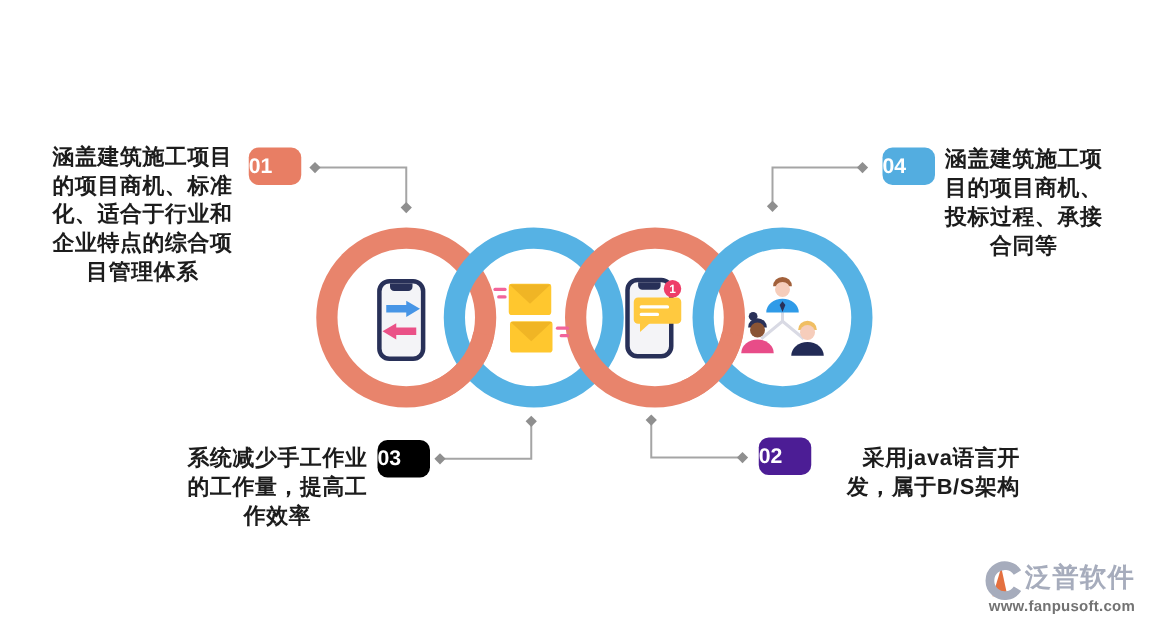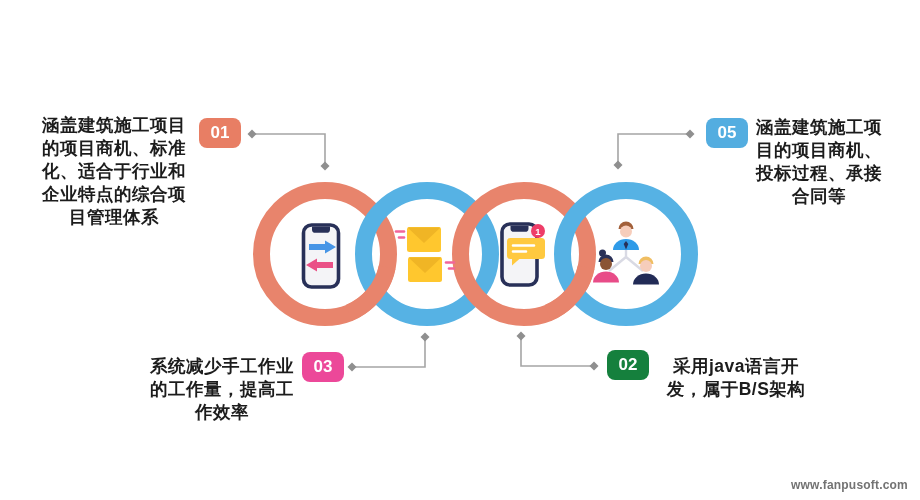"01" .badge { justify-content: center -> none }
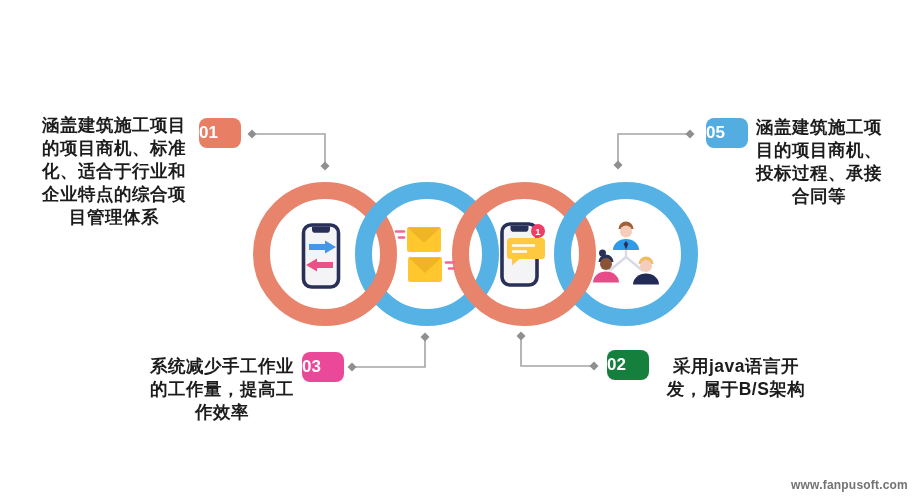"05" span { text: 05 -> 04 }
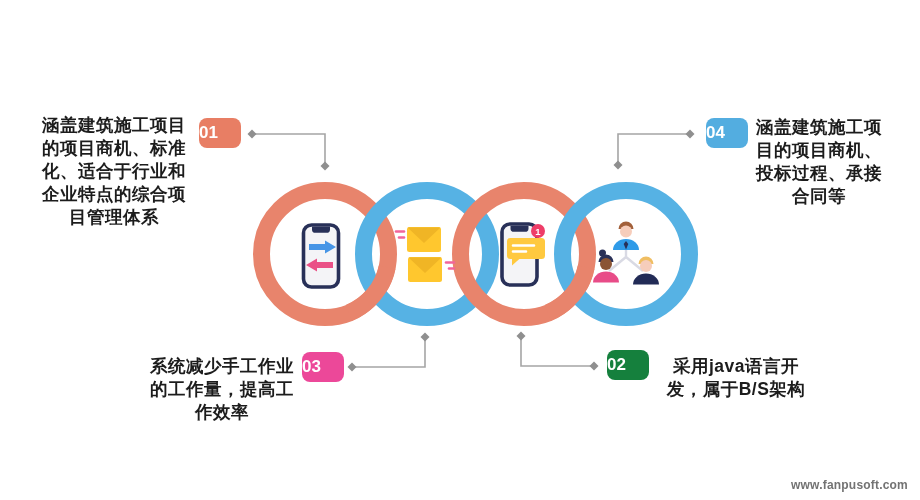"03" div.badge { background: #ec4899 -> #000000 }
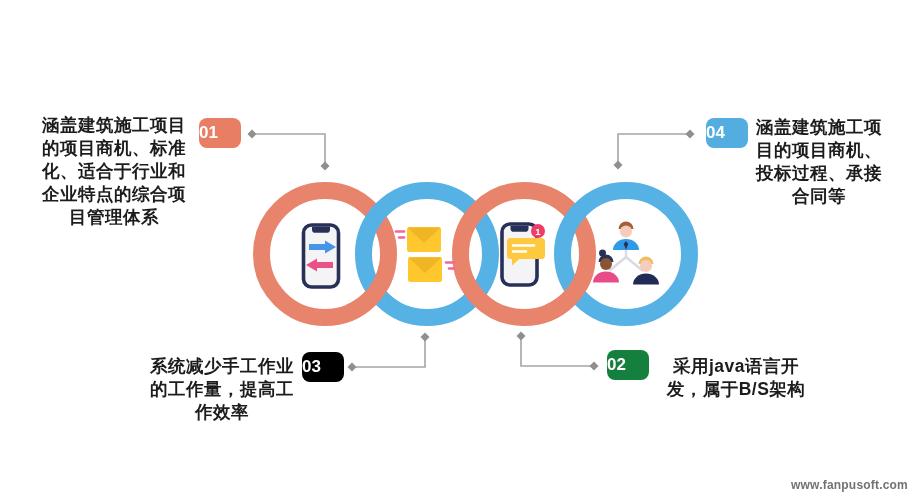"02" div.badge { background: #15803d -> #4c1d95 }
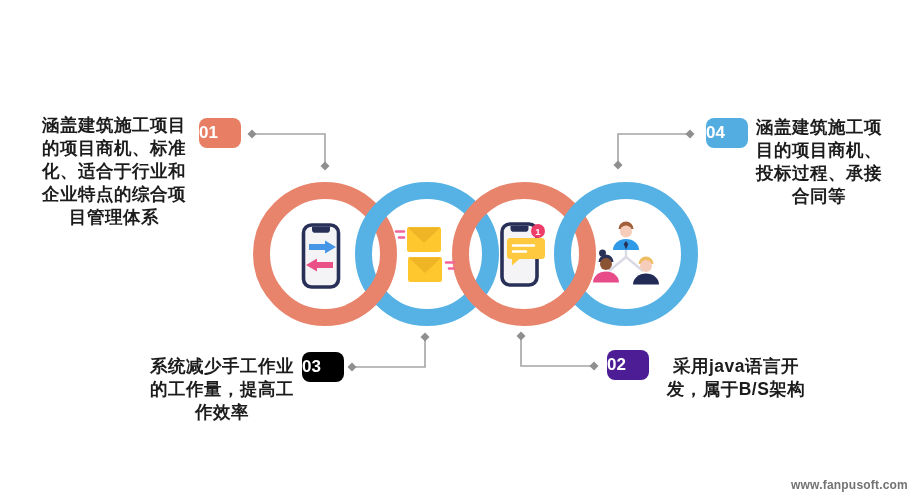"采用java语言开发，属于B/S架构" div.tblock { text-align: none -> right }
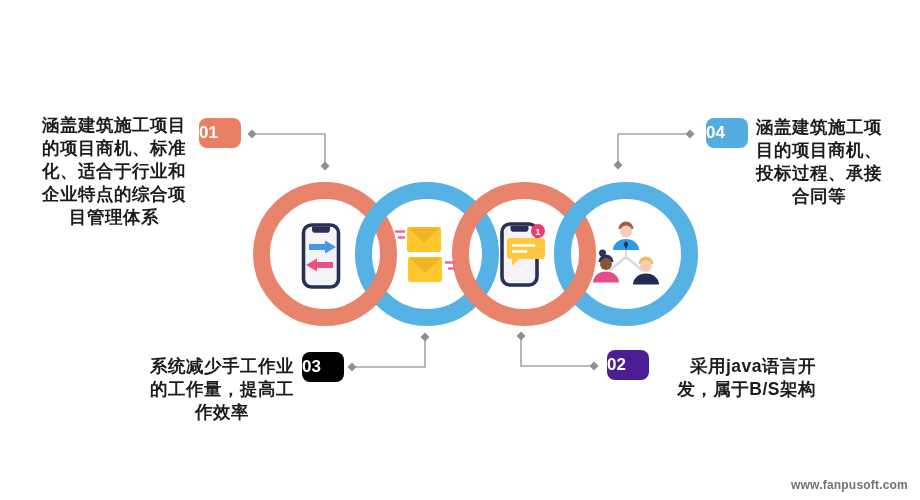"泛普软件" div.logo-row { html: none -> <div> <svg> <path></path> <path></path> </svg> <span>泛普软件</span> </div> }
